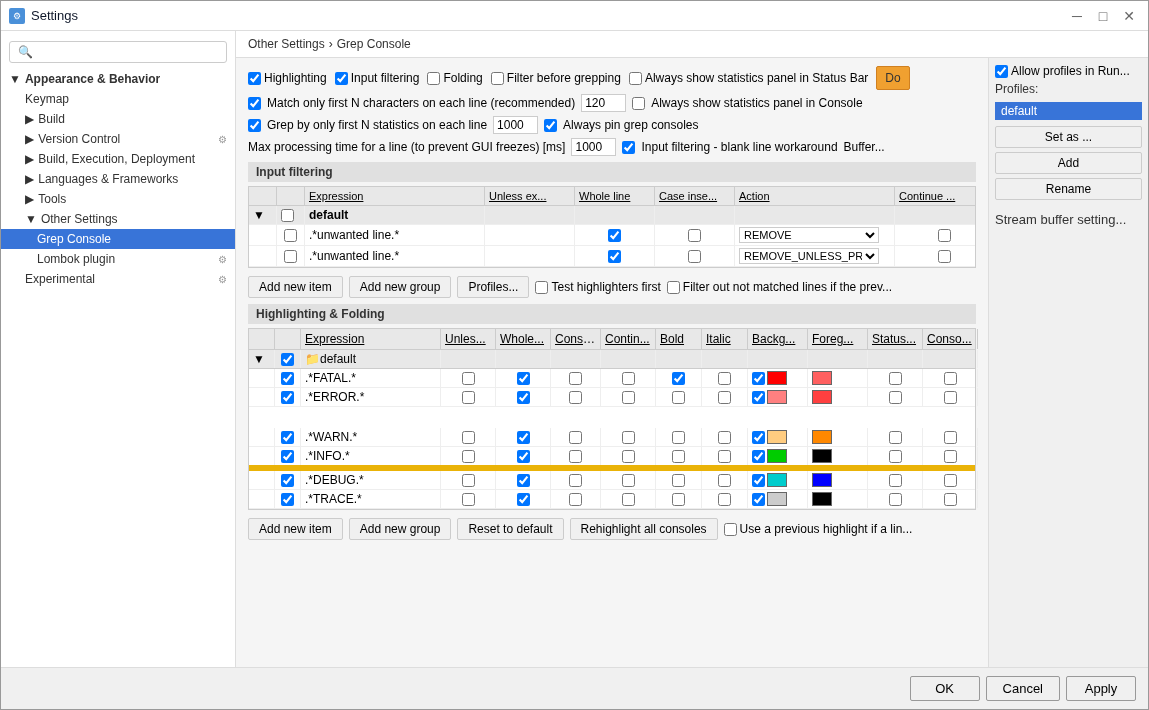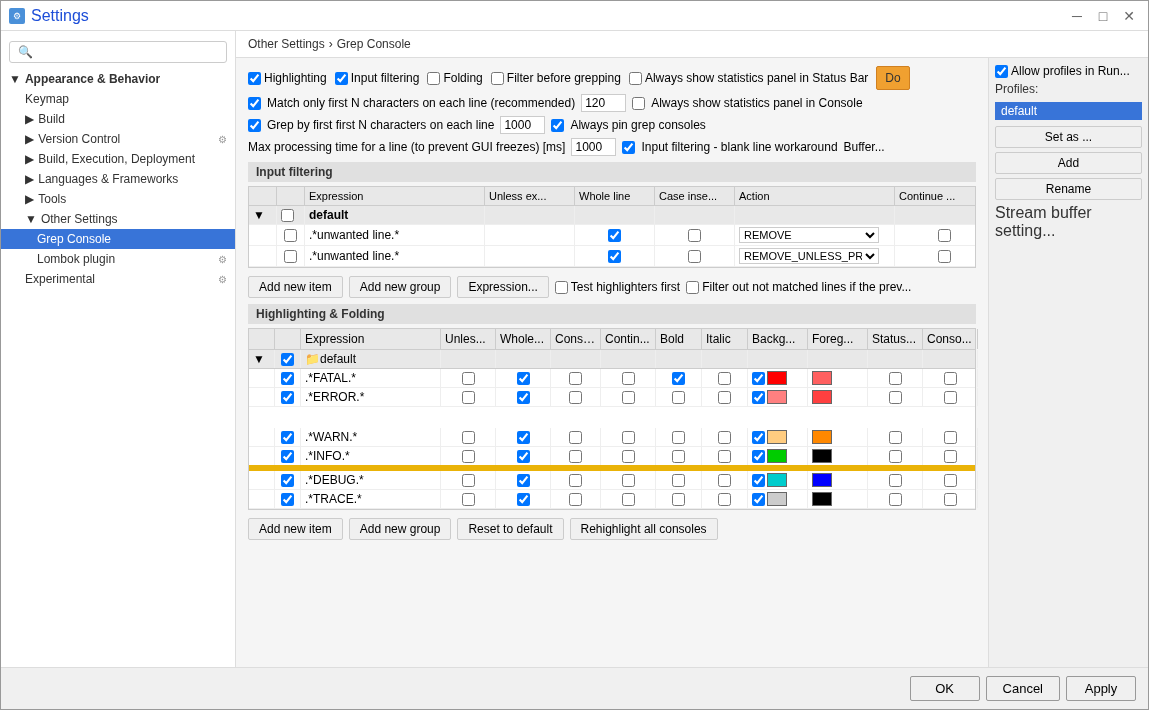"Settings" .title-text { color: #1d4ed8 -> #0f172a; font-size: 16px -> 13px }
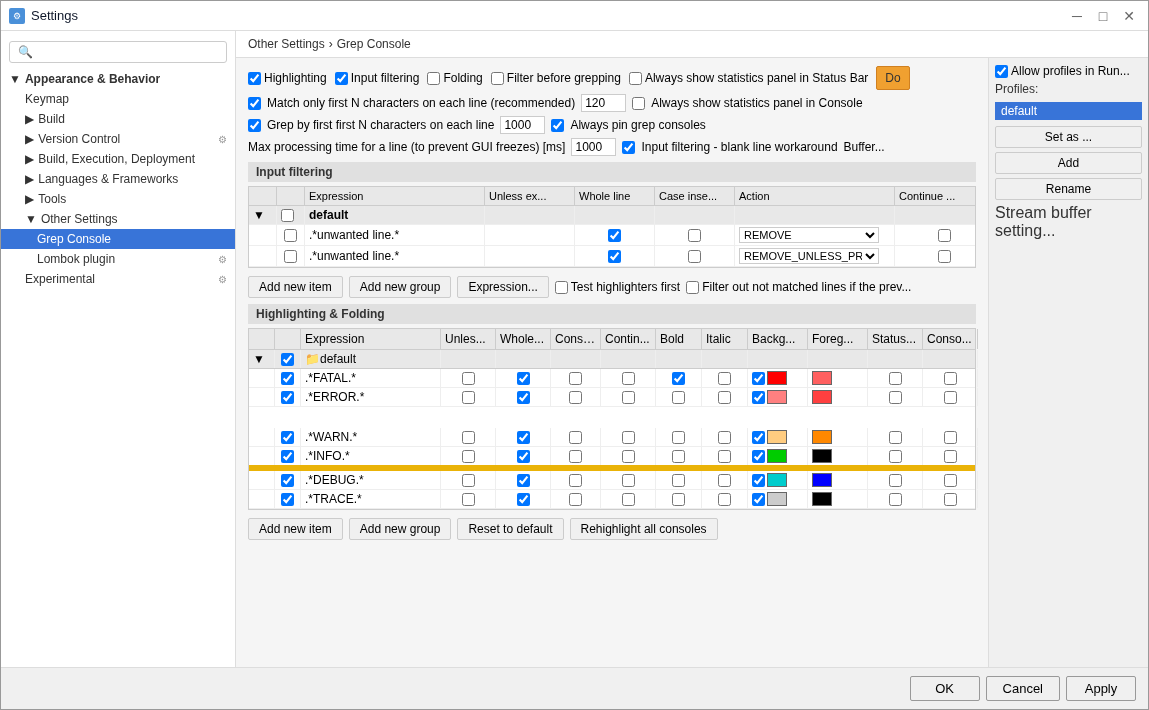"Grep by first first N" span { text: first first N characters -> only first N statistics }
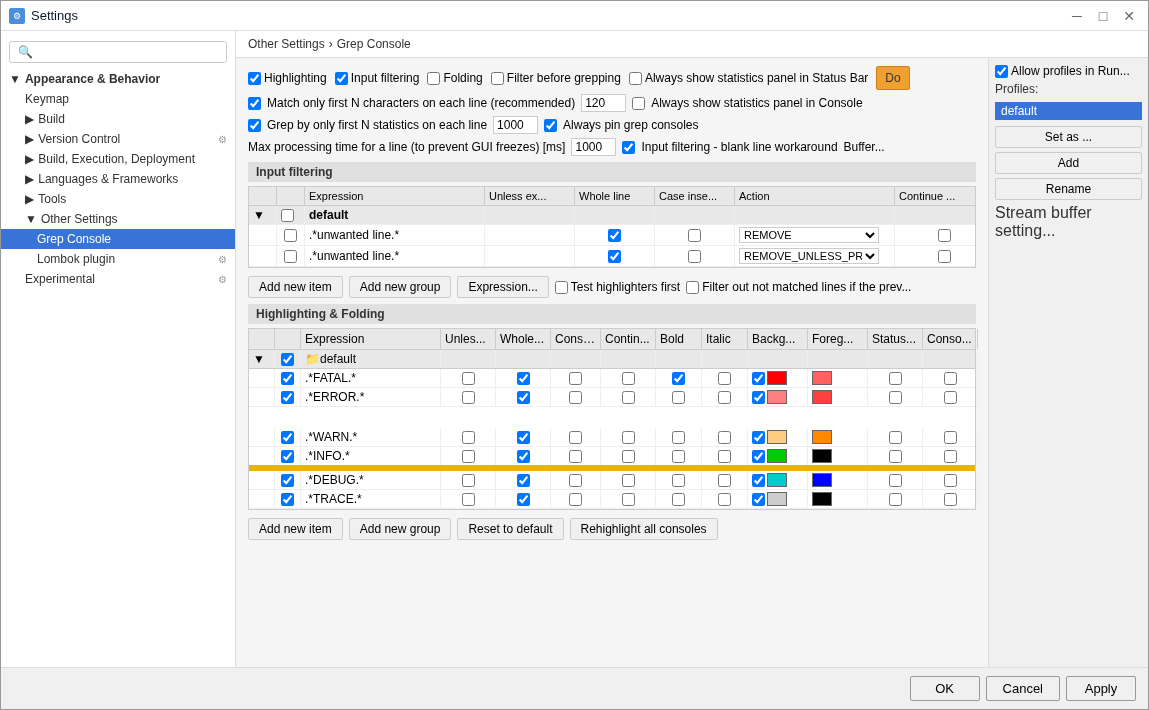"Expression" .table-header-cell { text-decoration: none -> underline }
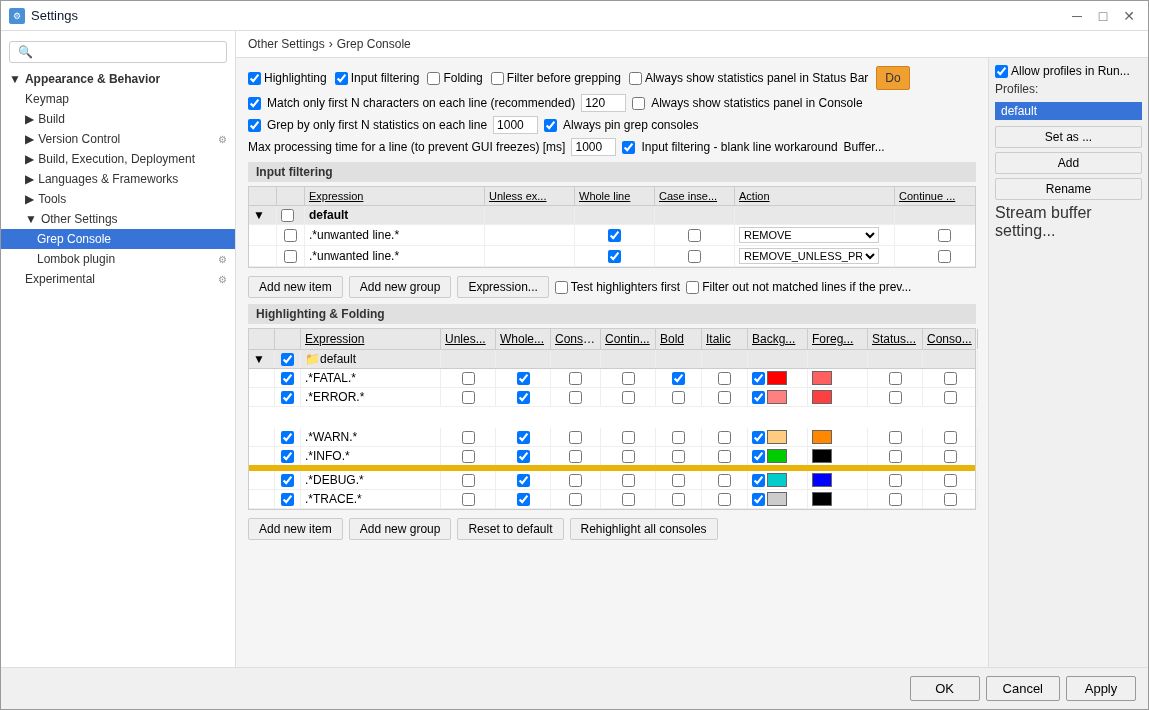"Stream buffer setting..." .stream-text { font-size: 16px -> 13px; margin-top: none -> 8px }
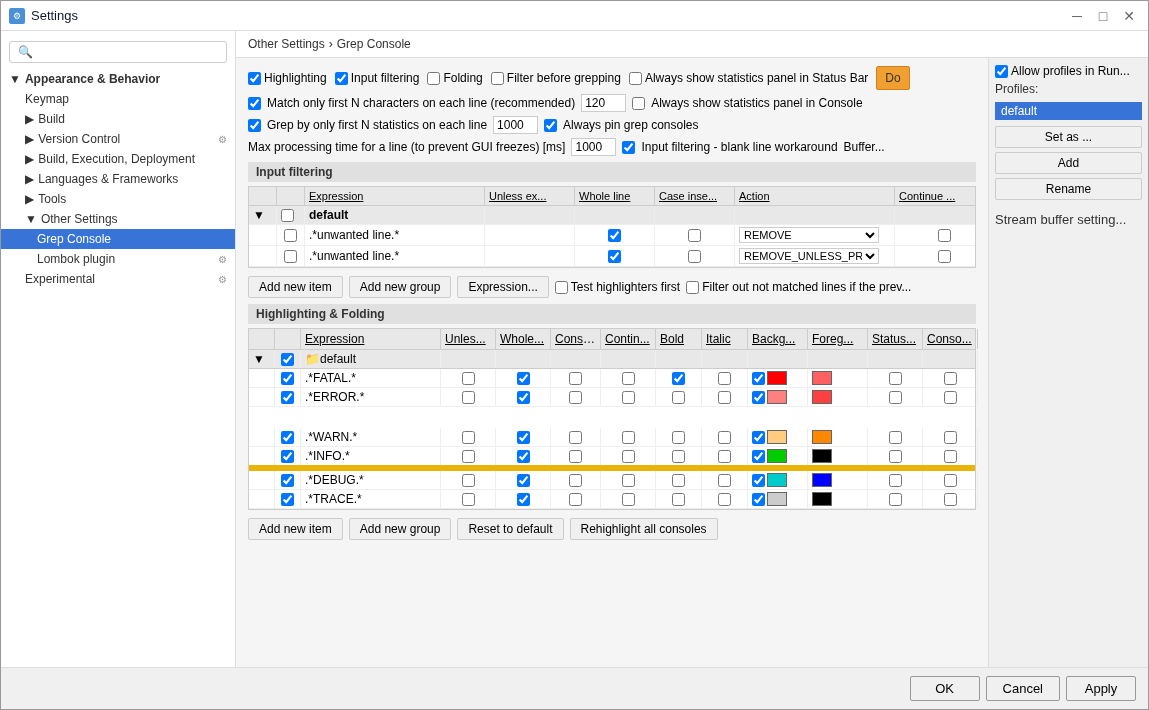"Expression..." button.action-btn { text: Expression -> Profiles }
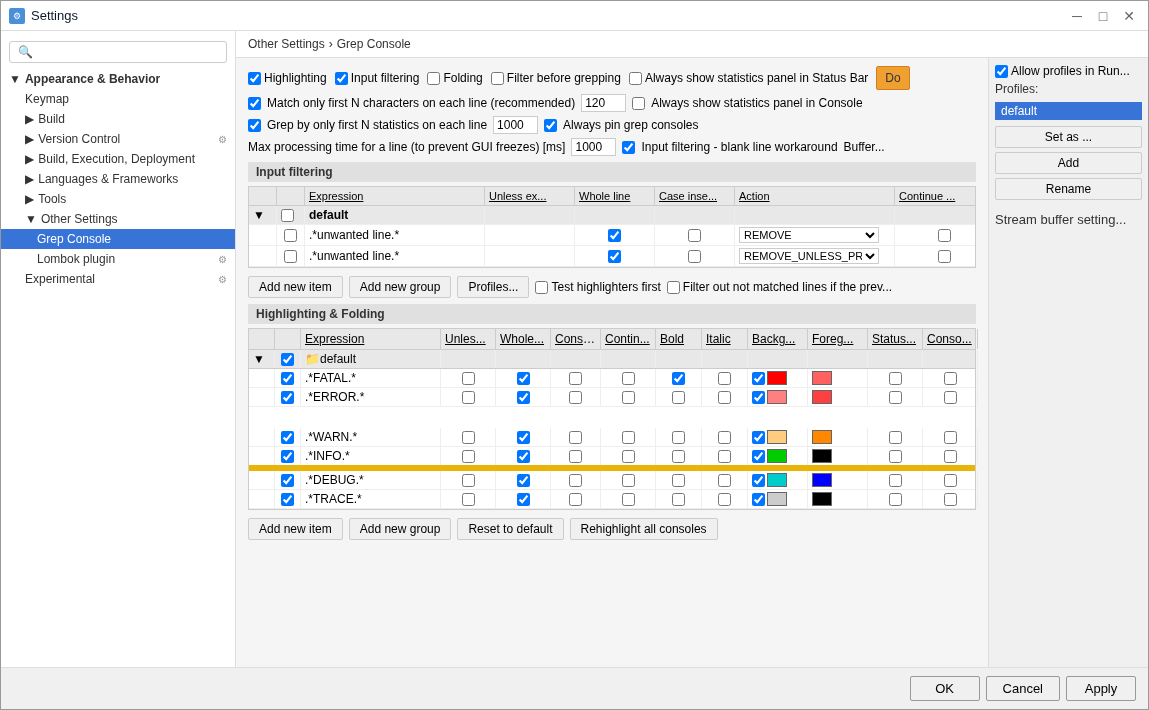"Use a previous highlight if" div.checkbox-row { html: none -> <div> <input> <span>Use a previous highlight if a lin...</span> </div> }
